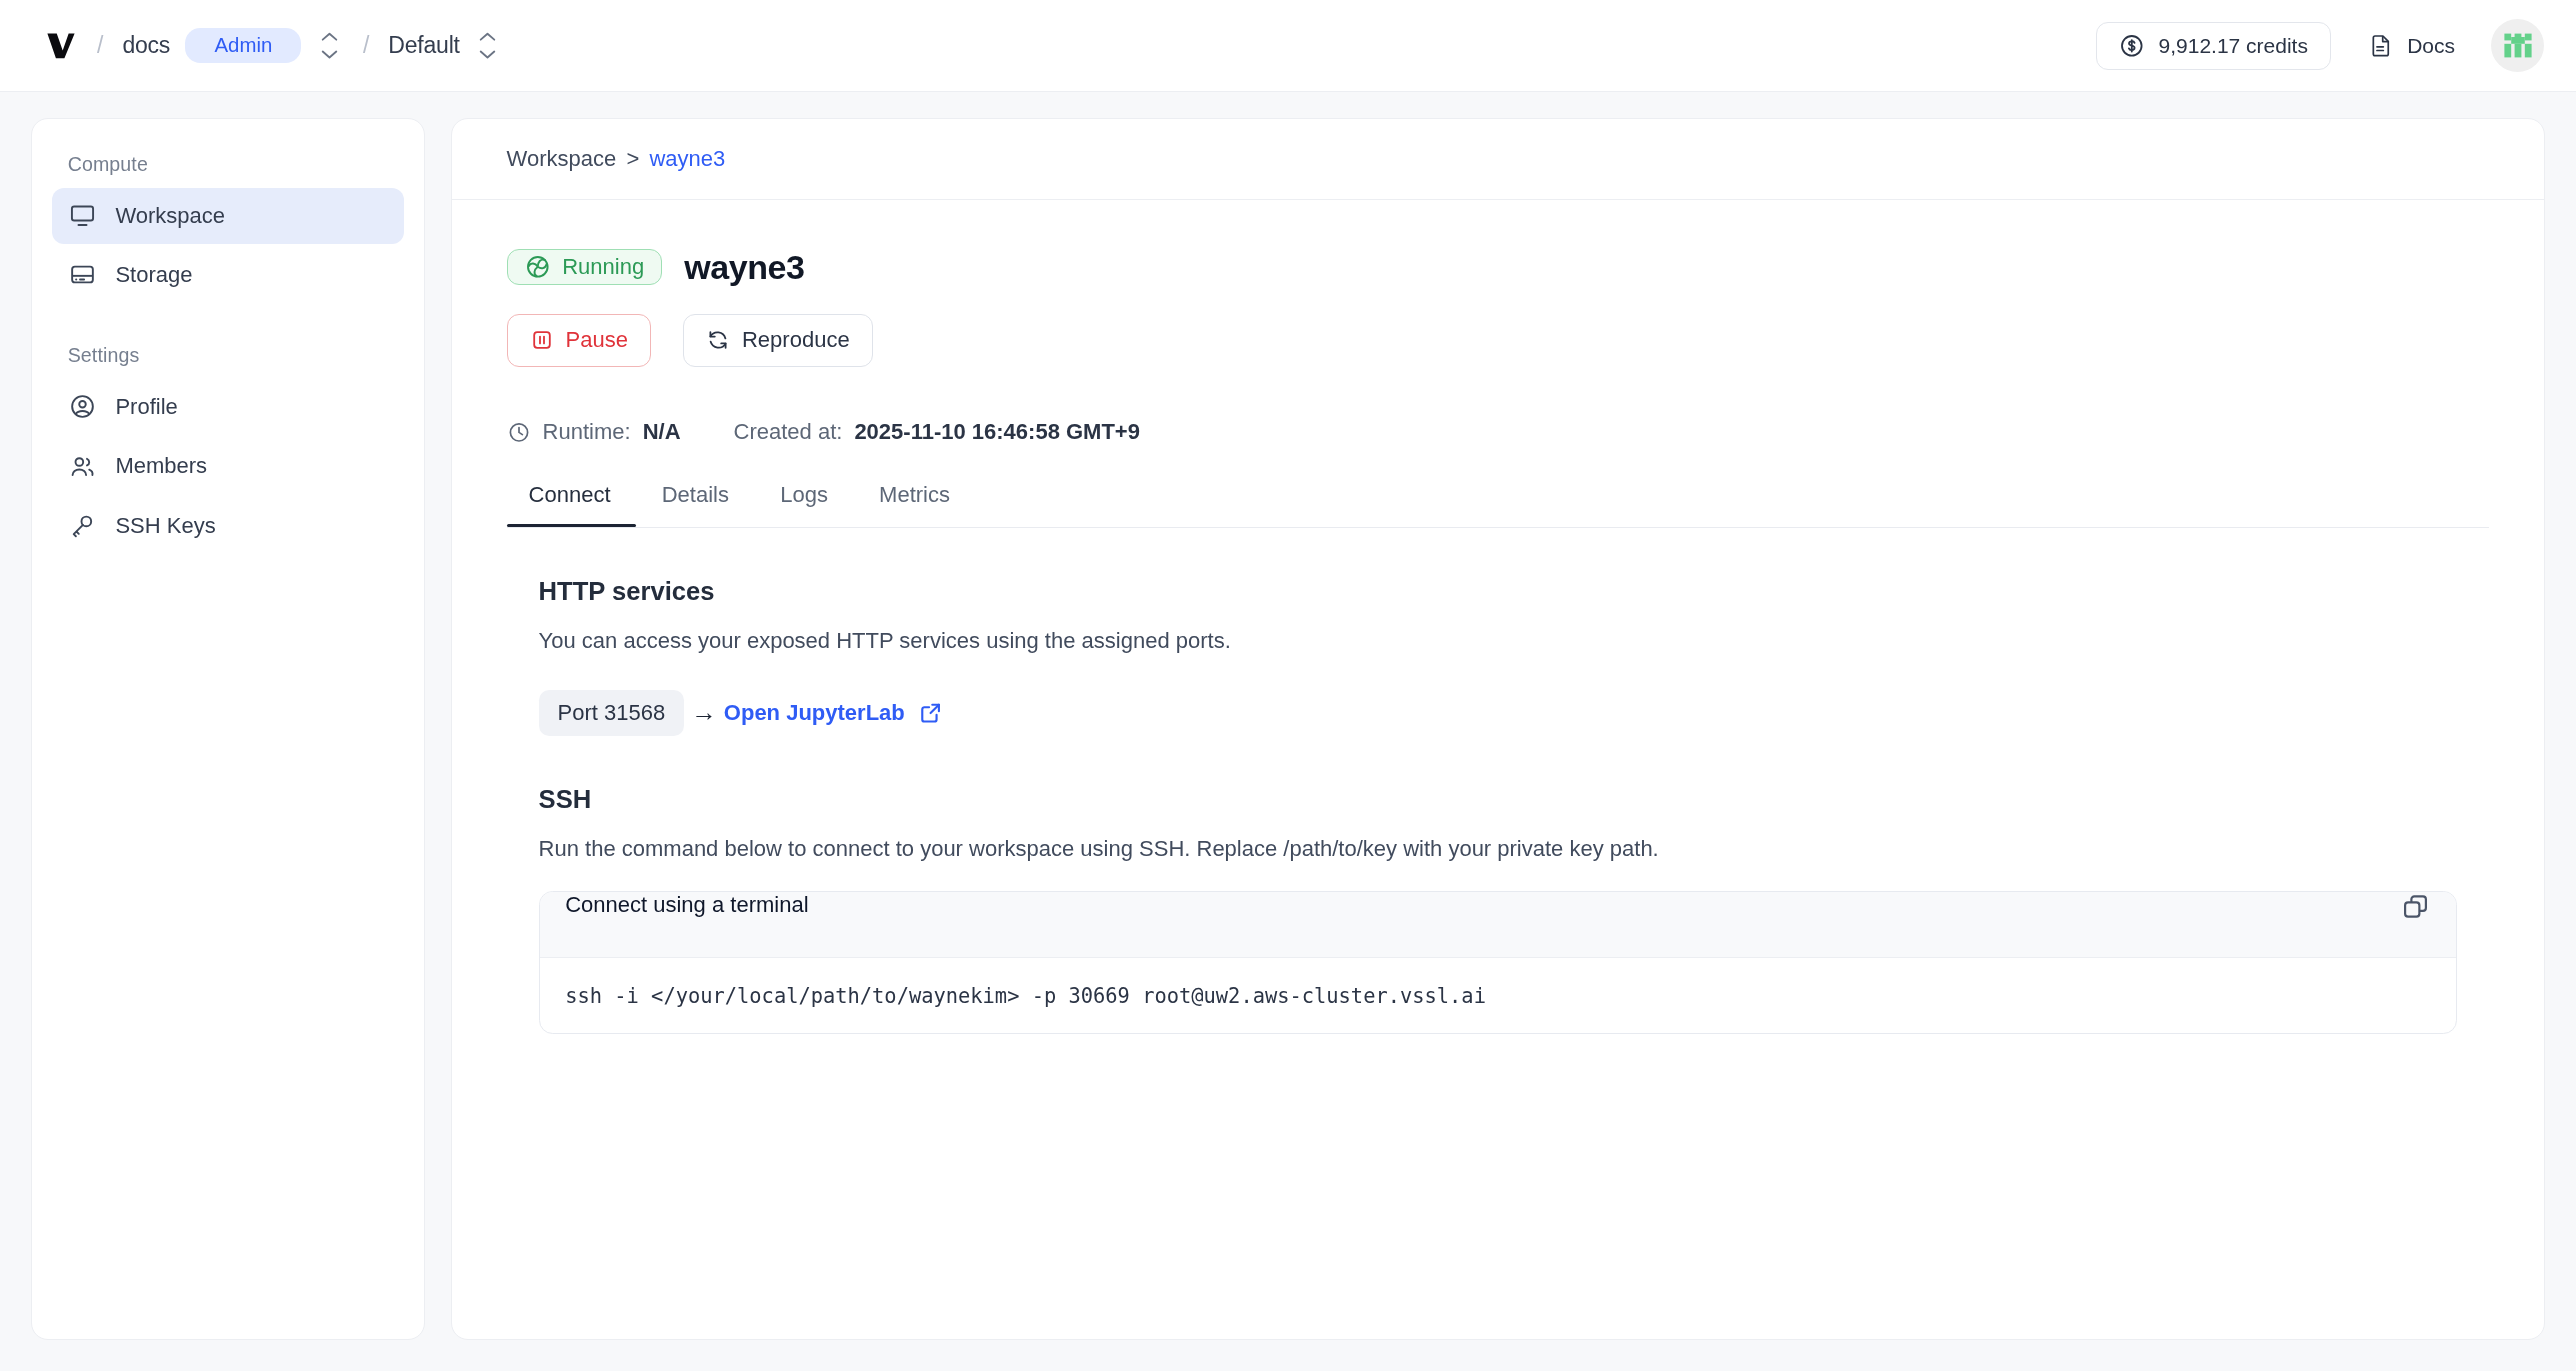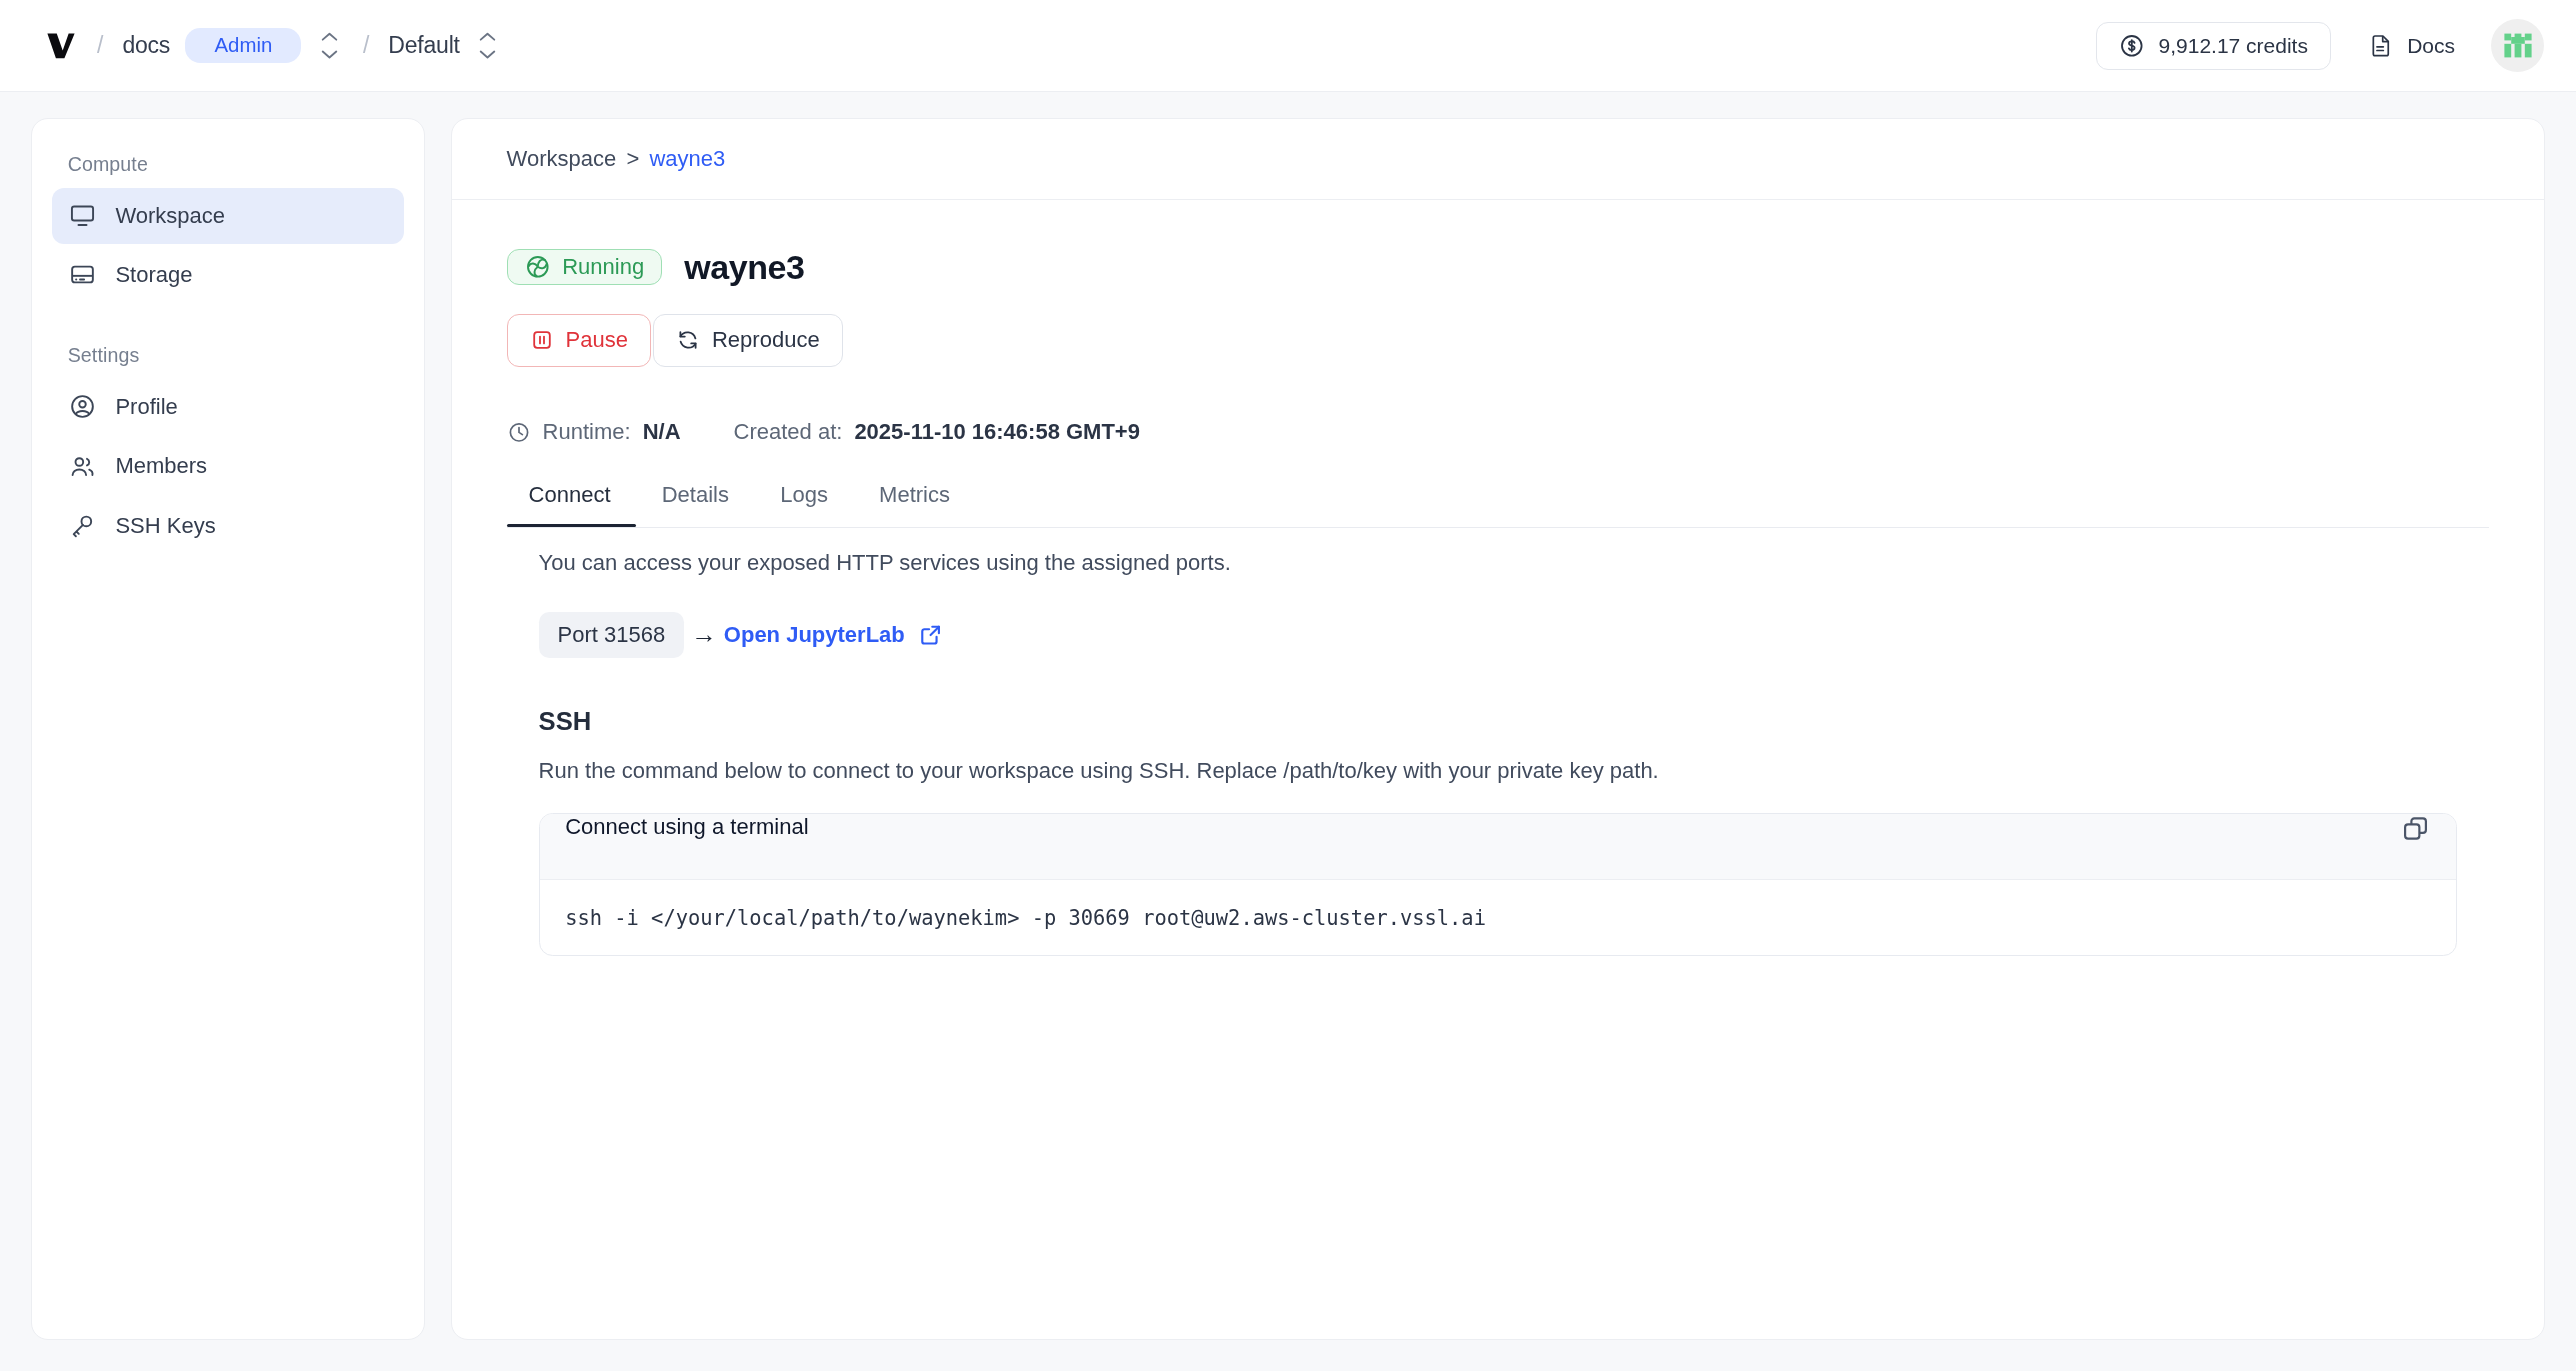"Pause" .action-row { gap: 2px -> 32px }
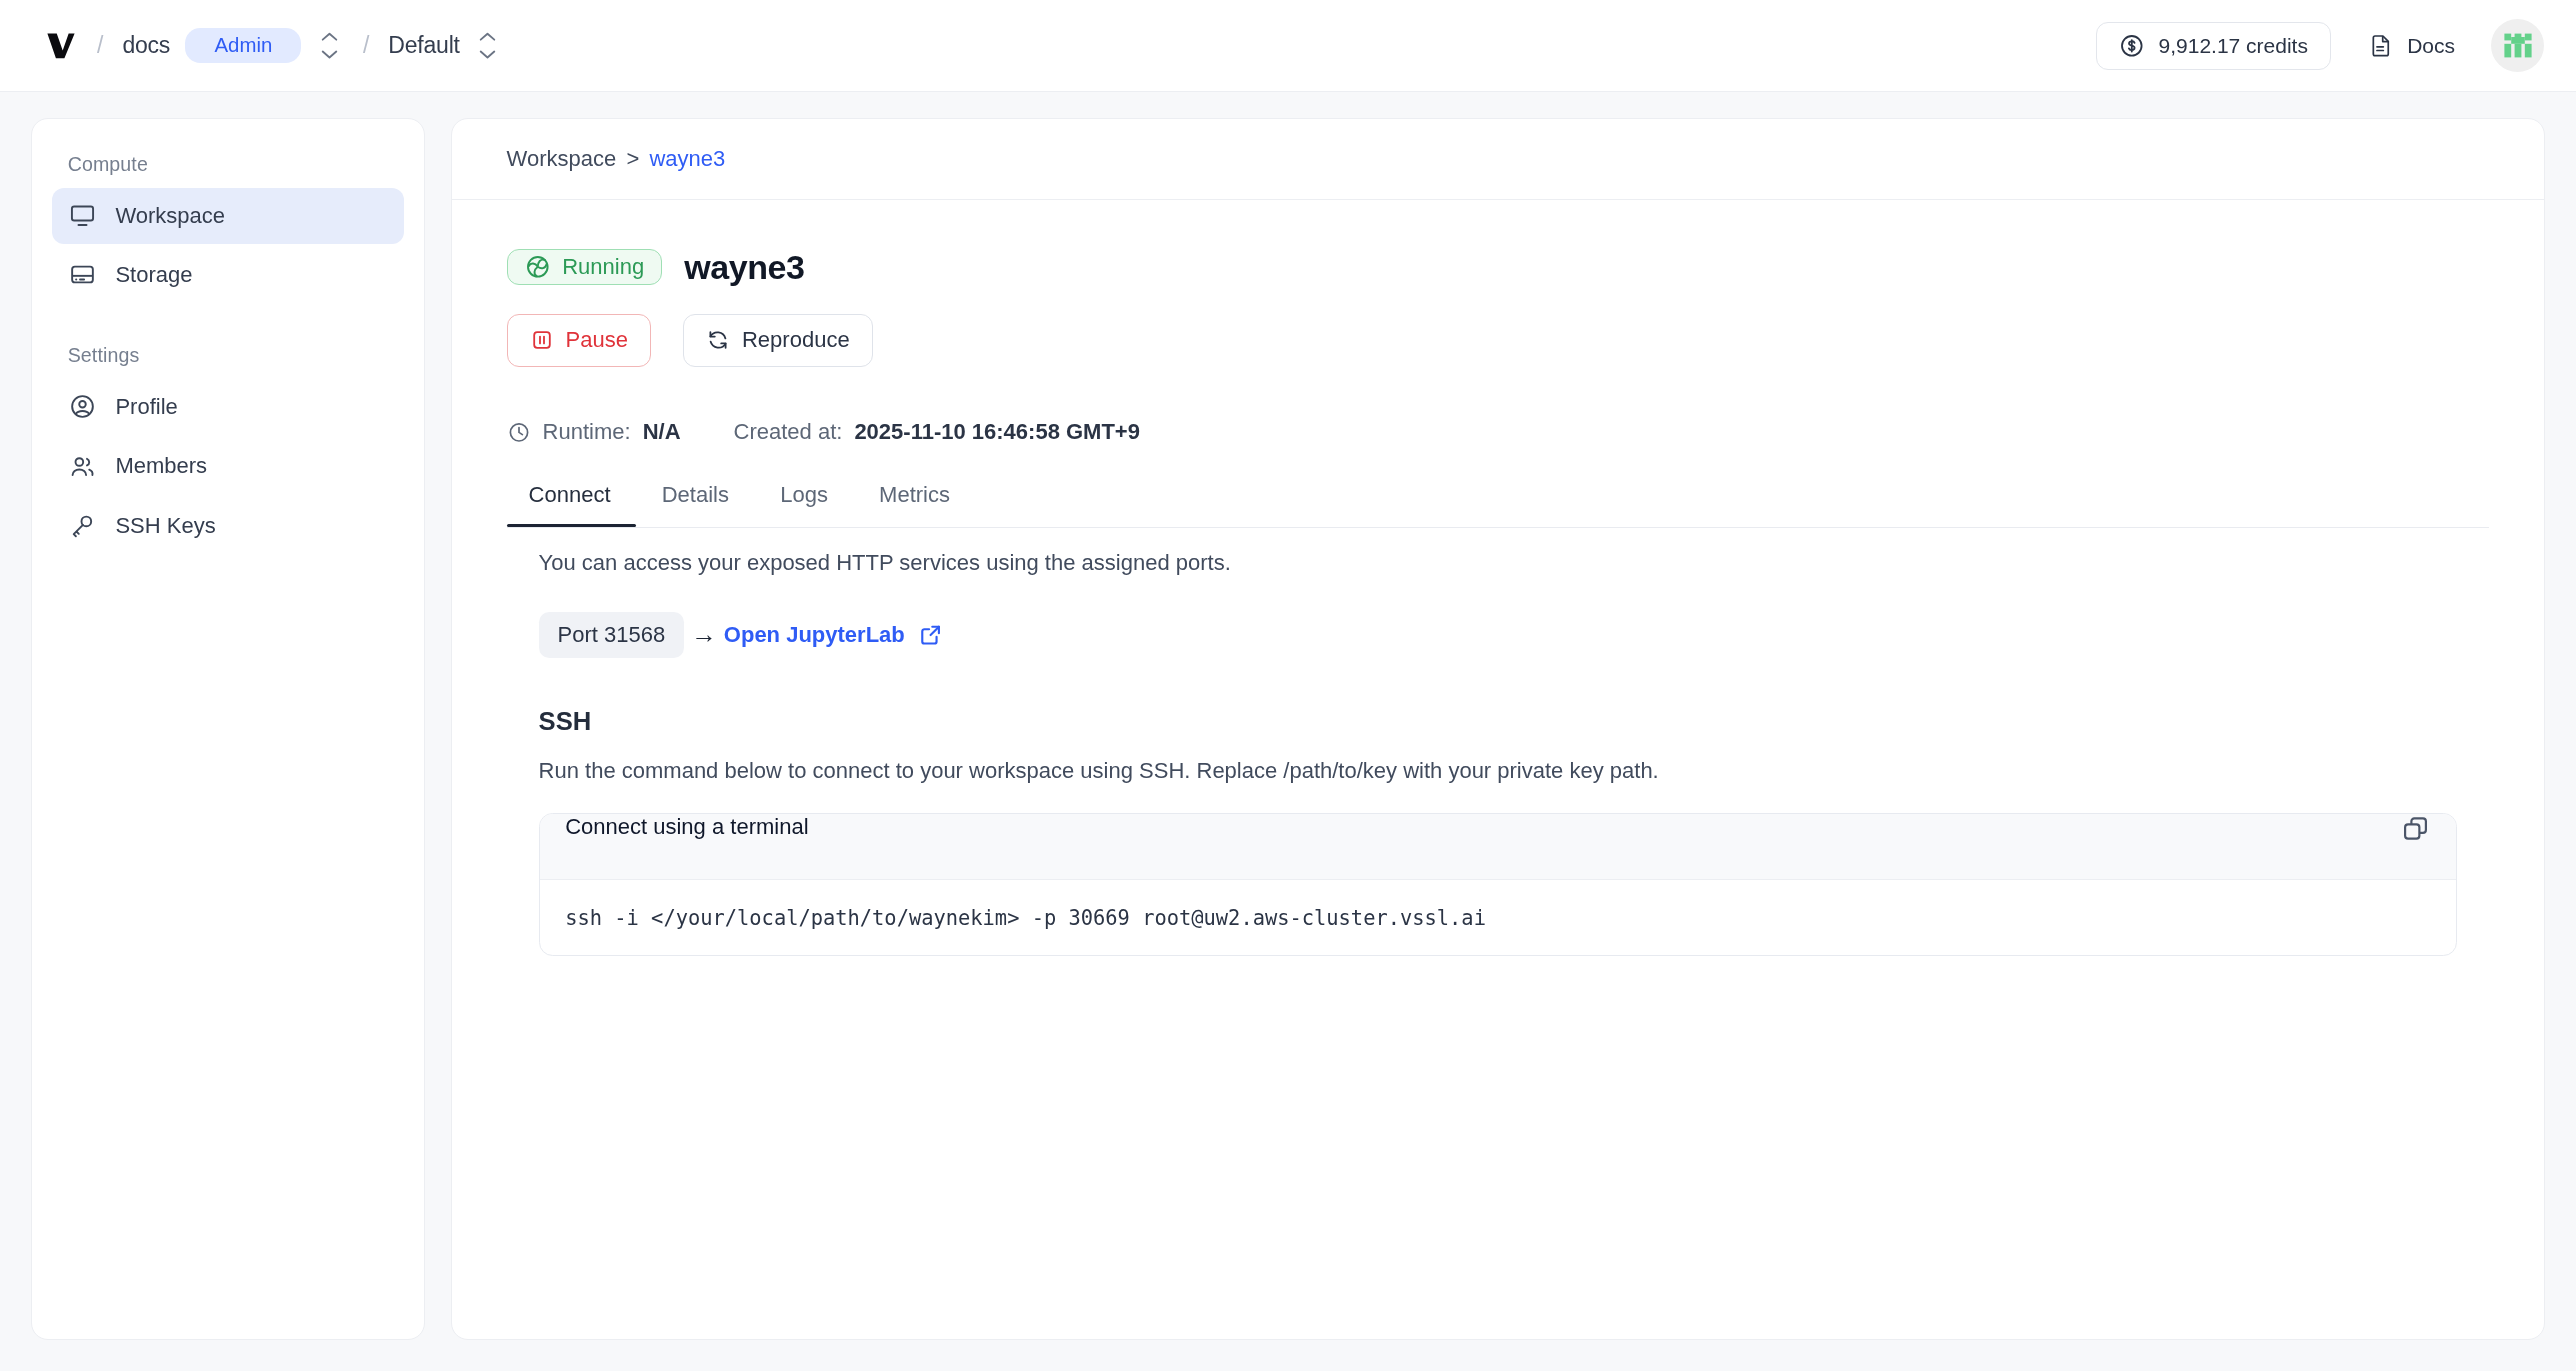"HTTP services" h2.sec-h { html: none -> <h2>HTTP services</h2> }
